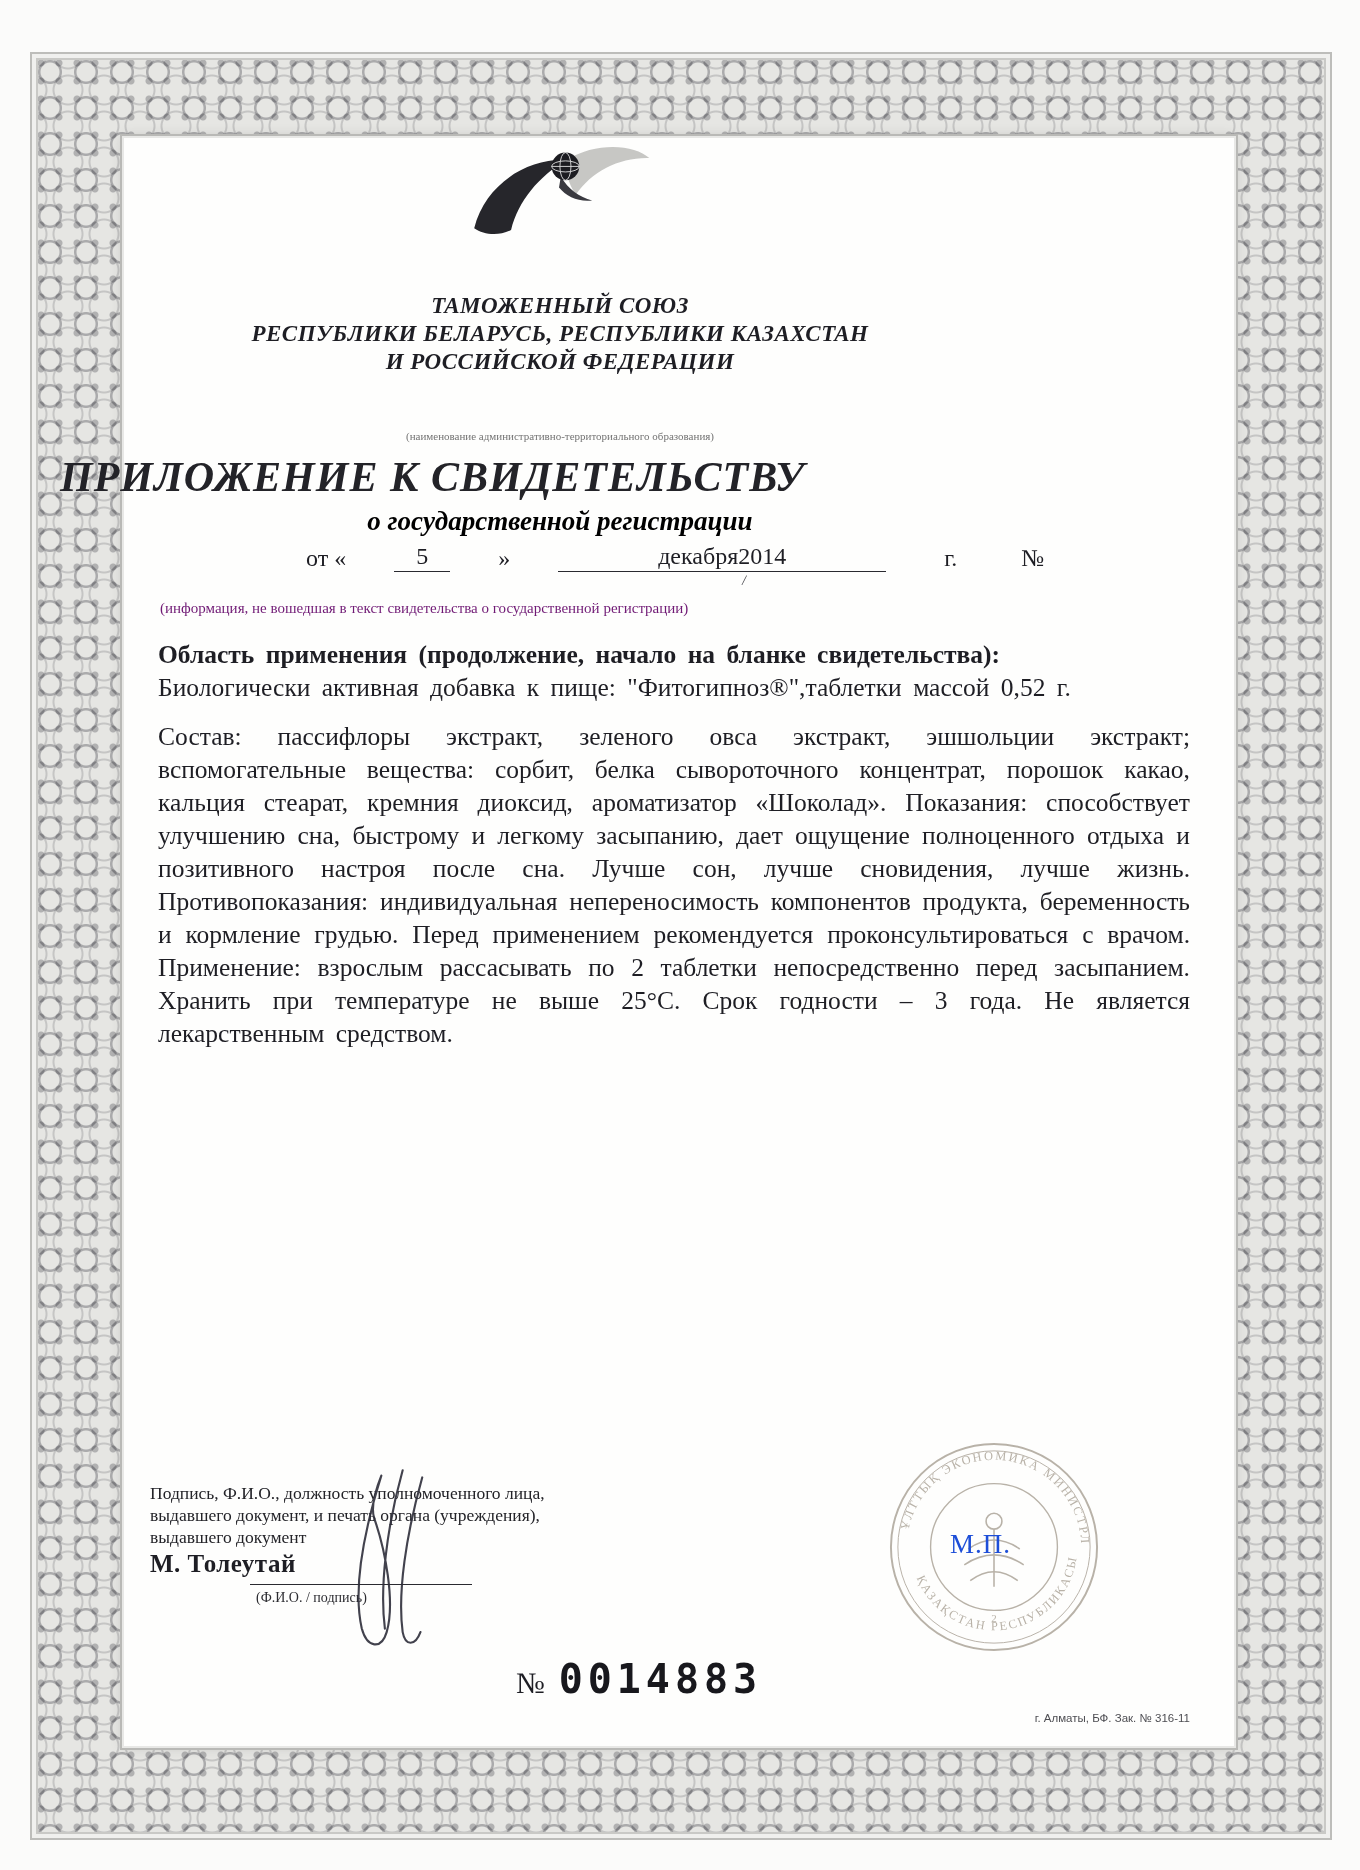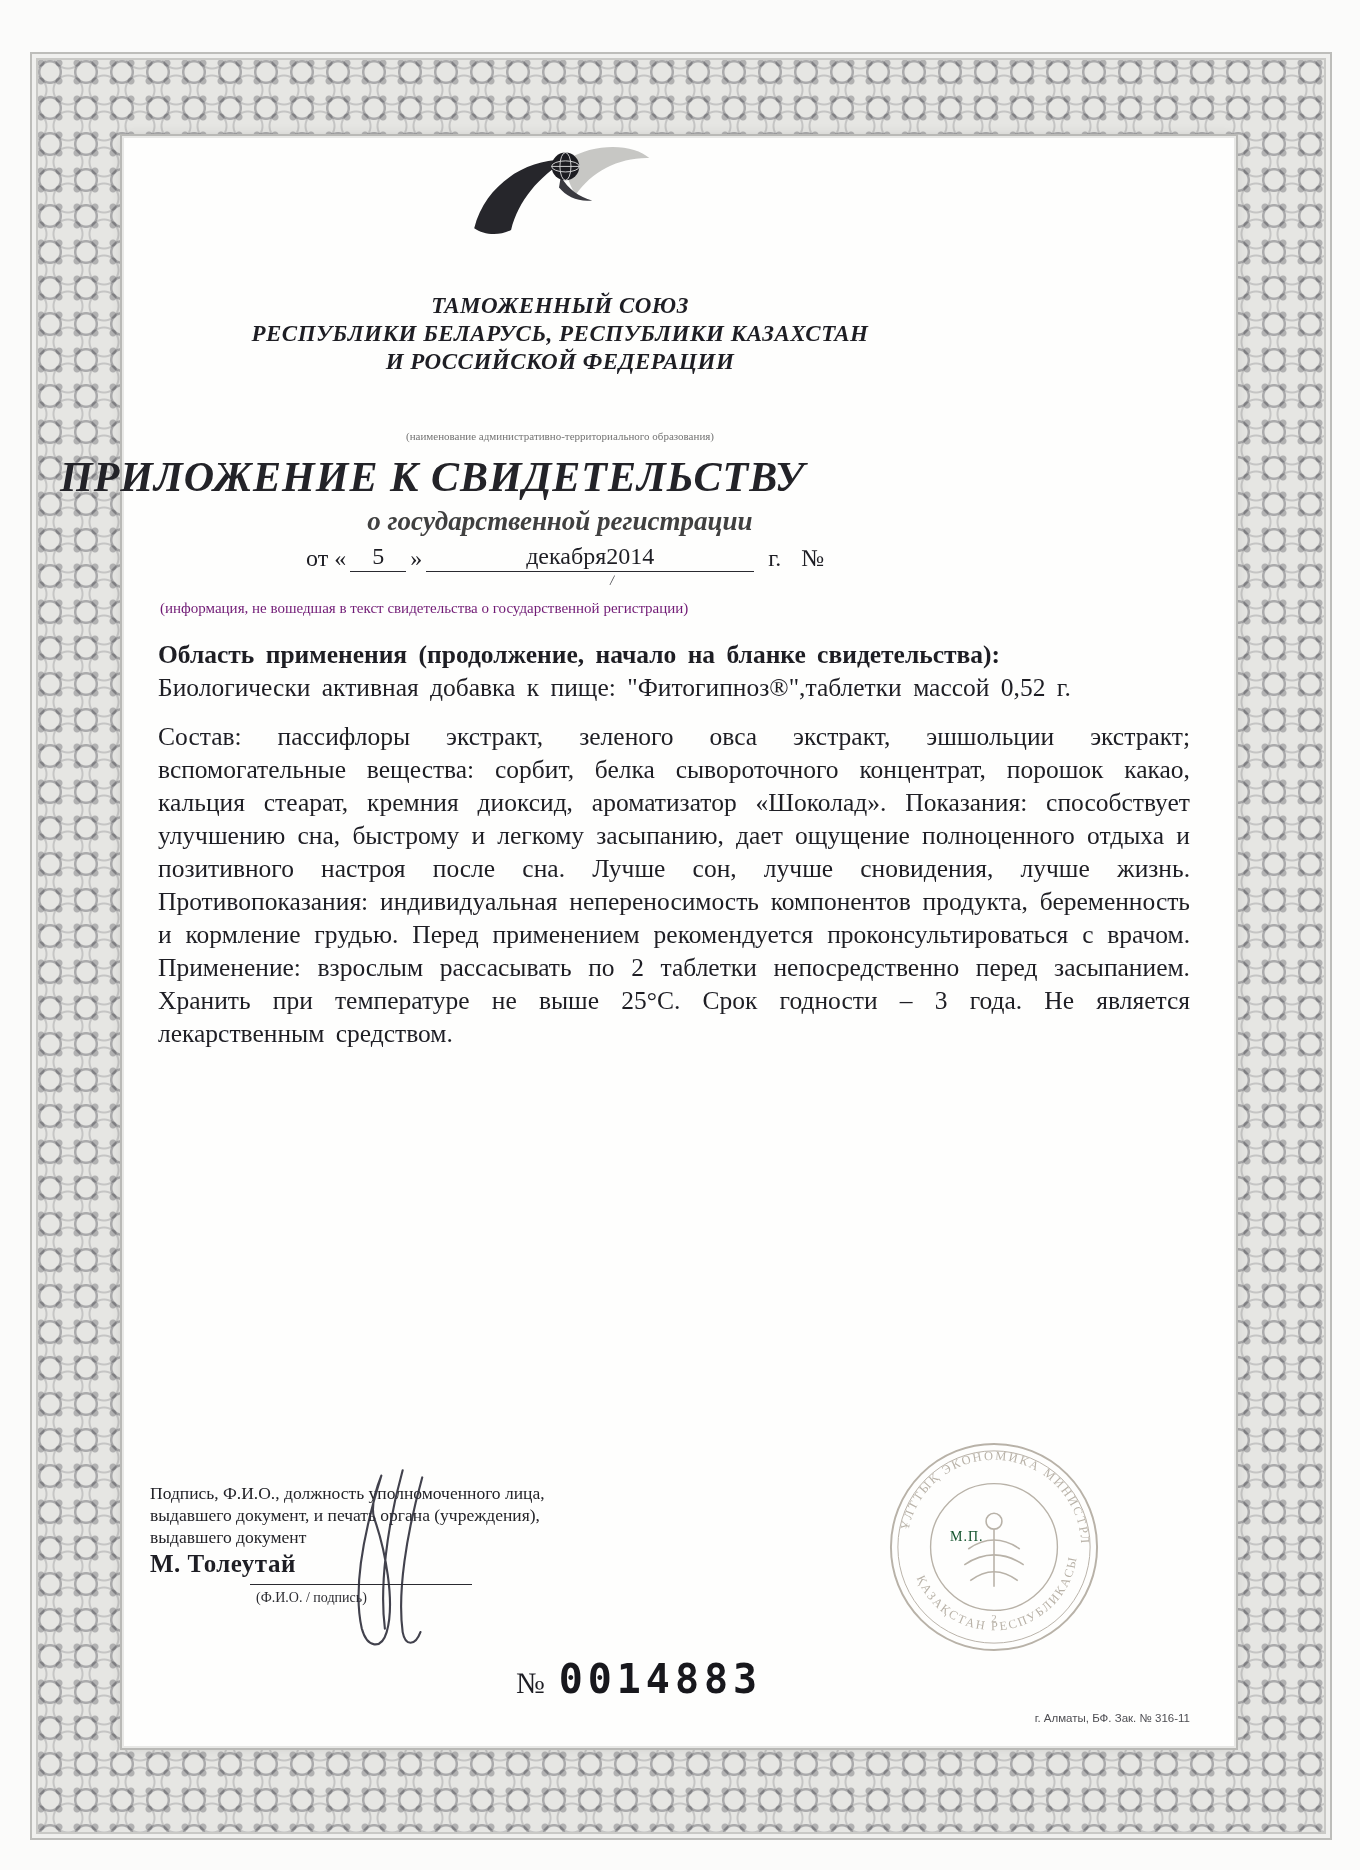"о государственной регистрации" .doc-subtitle { color: #404040 -> #000000 }
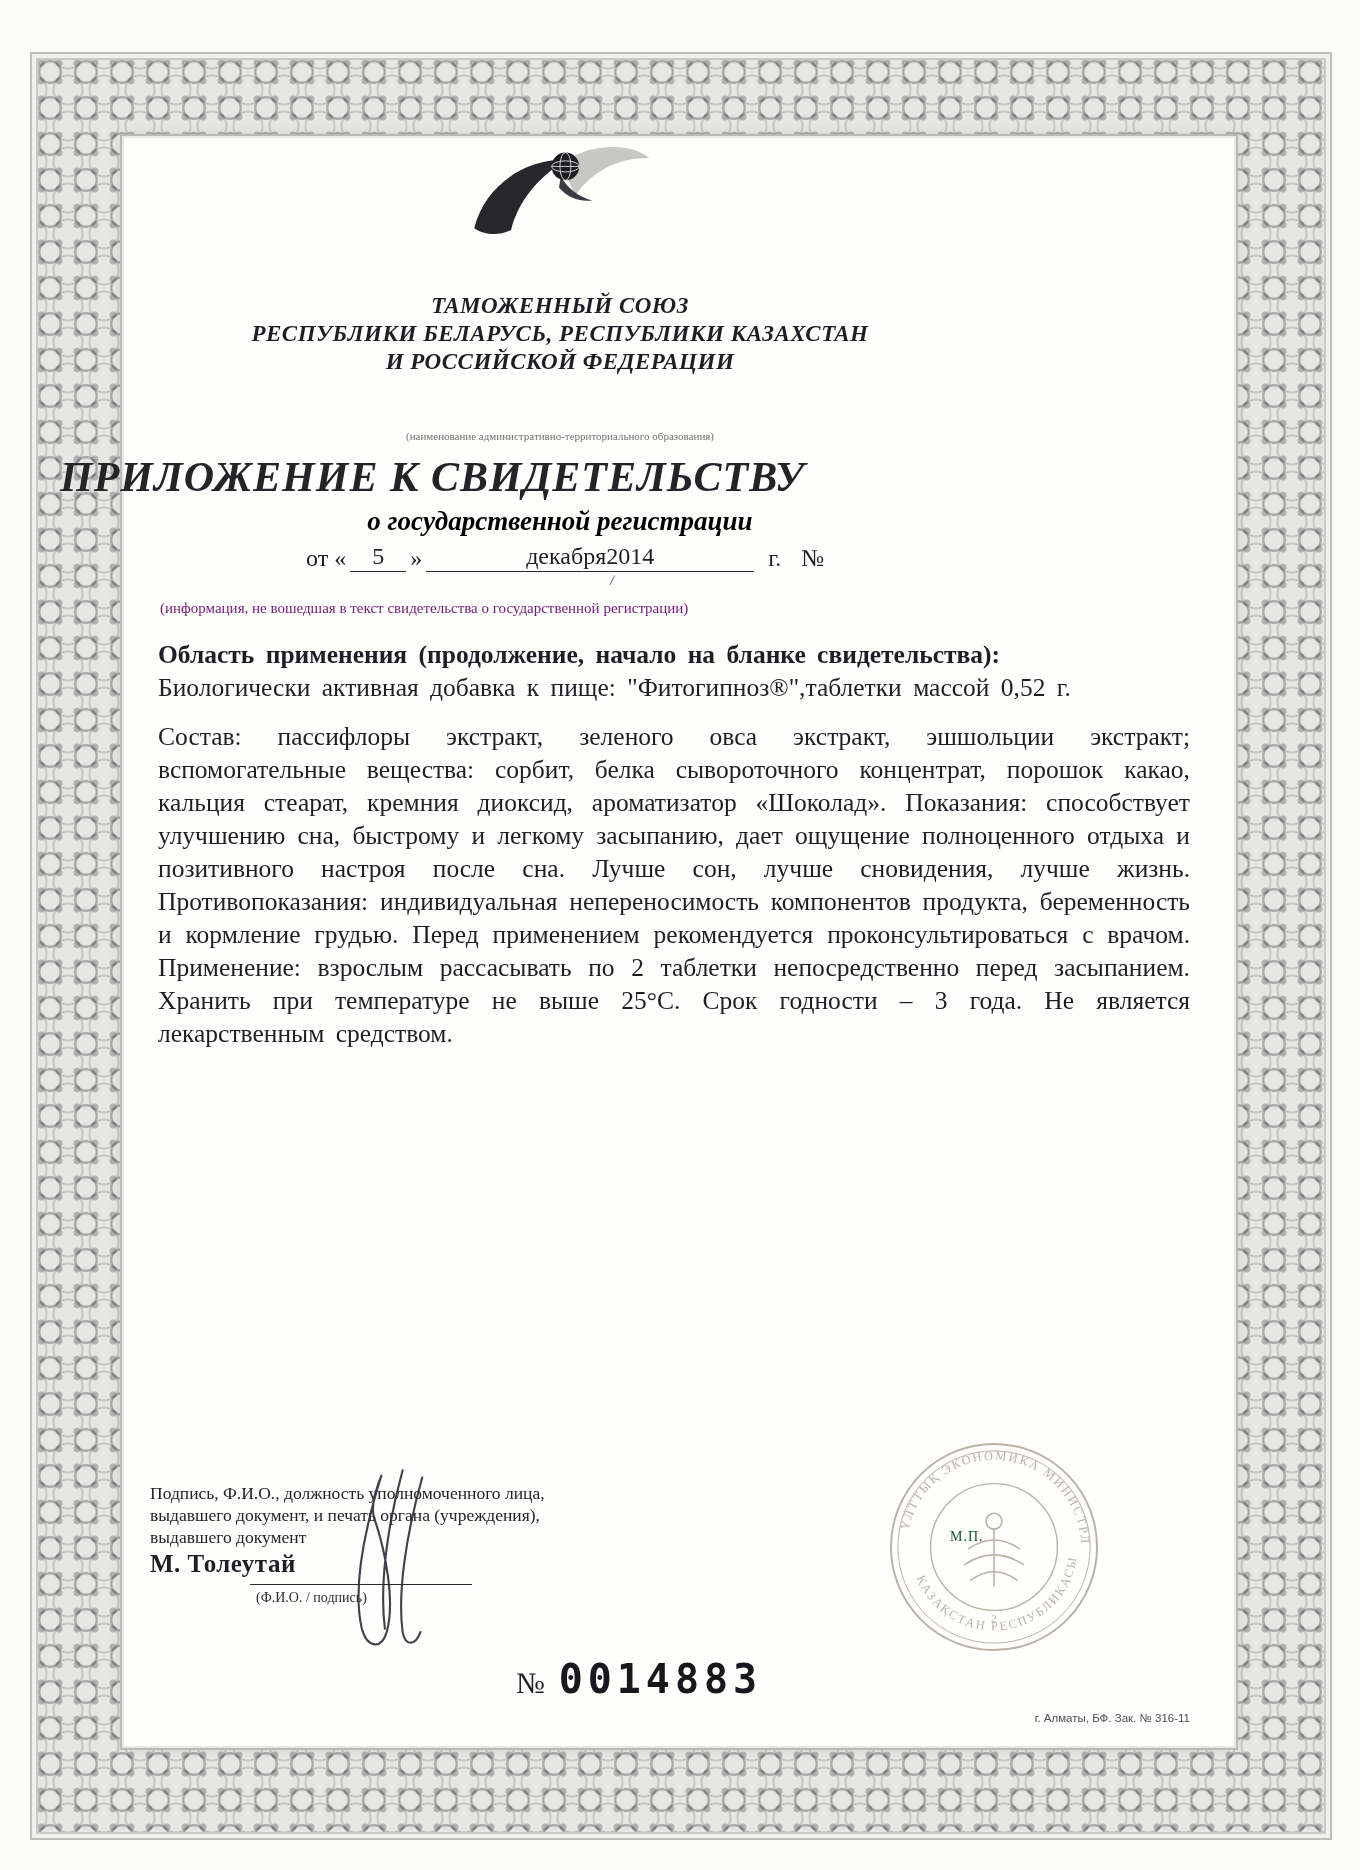"от «" .date-row { gap: none -> 44px }
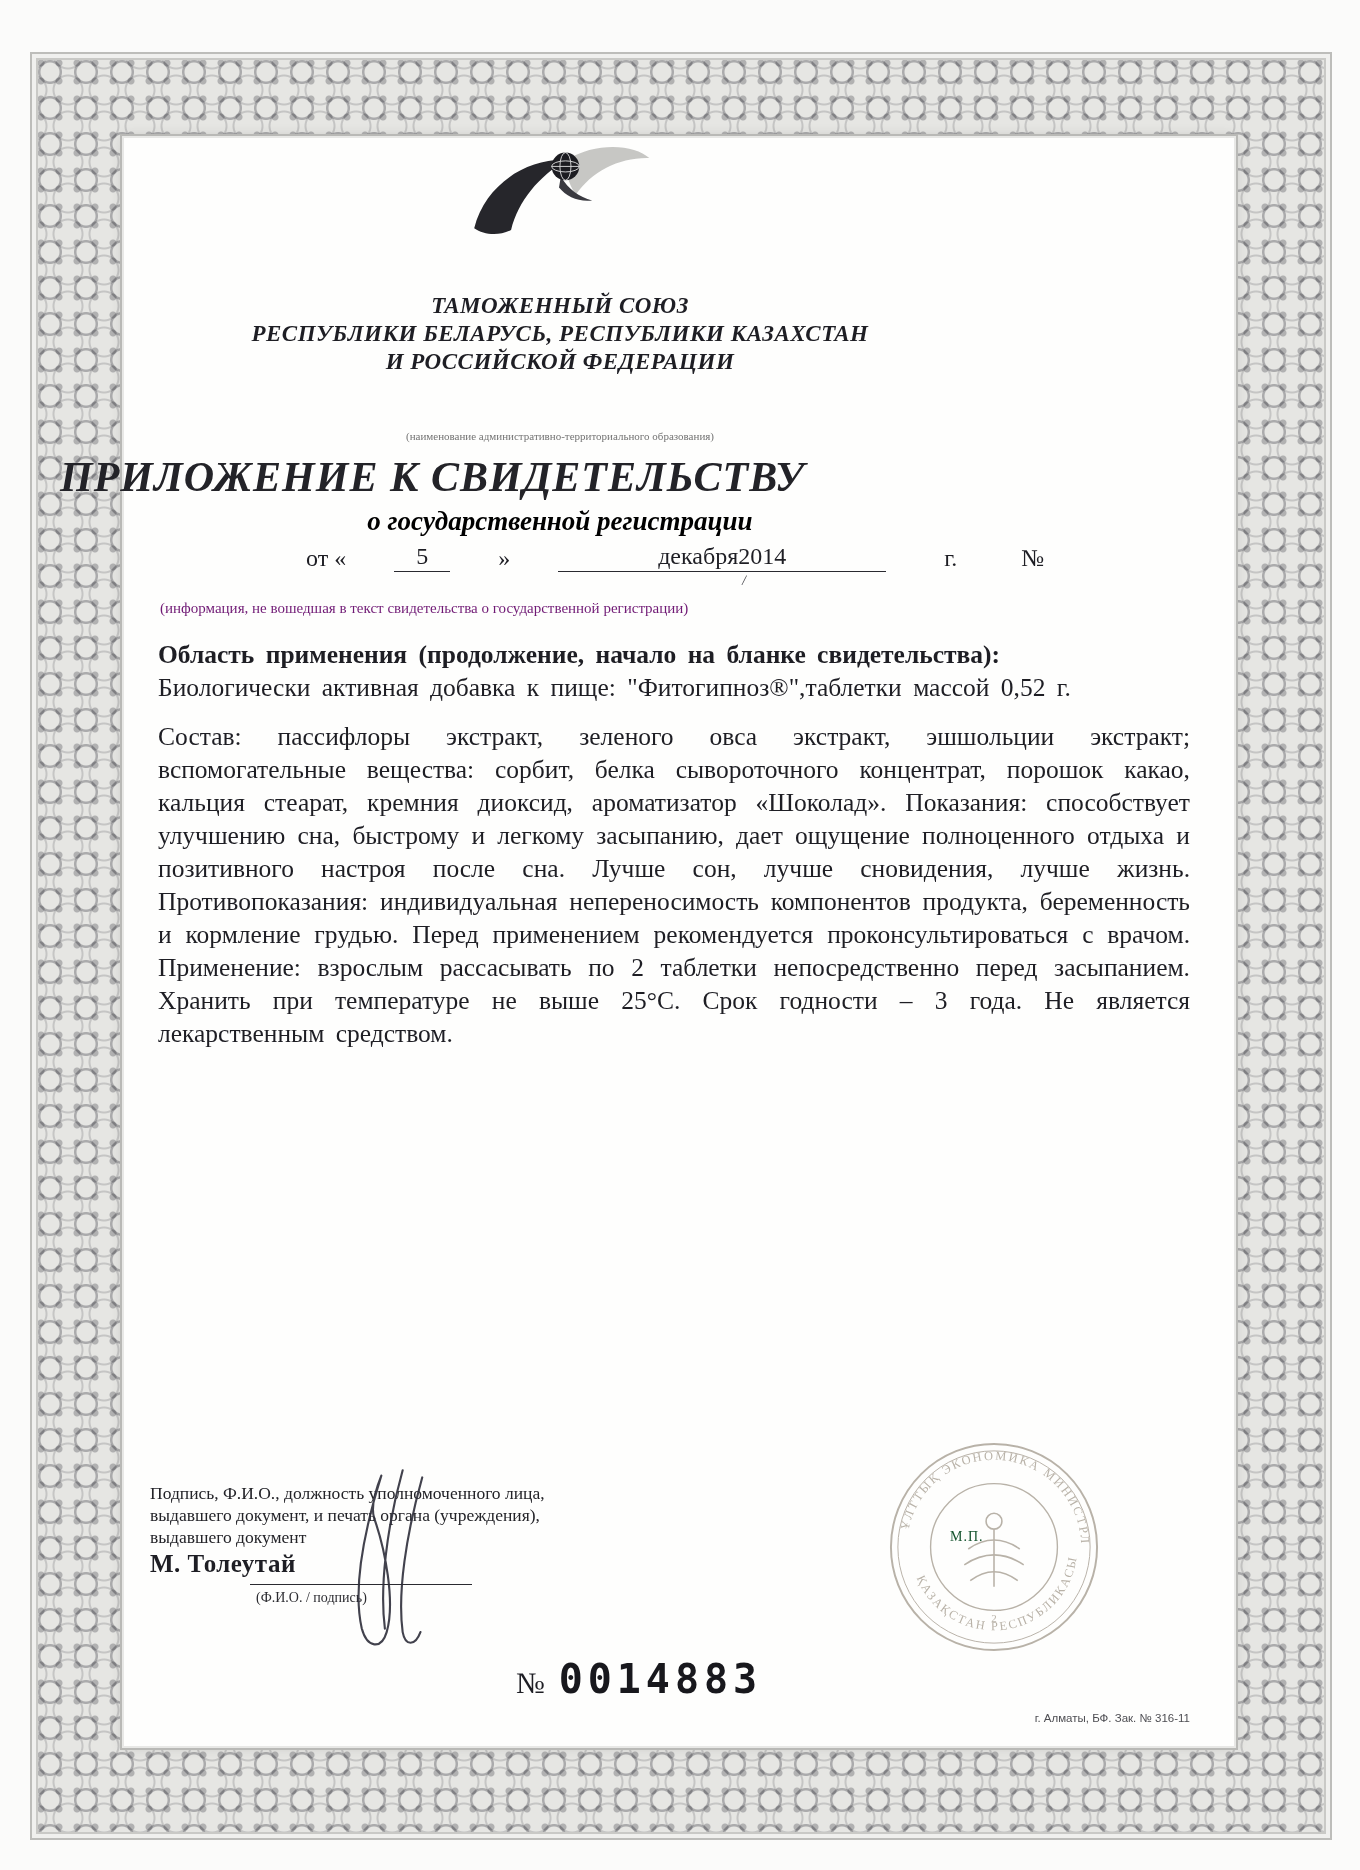"М.П." .mp-label { color: #14532d -> #1d4ed8; font-size: 14px -> 27px }
